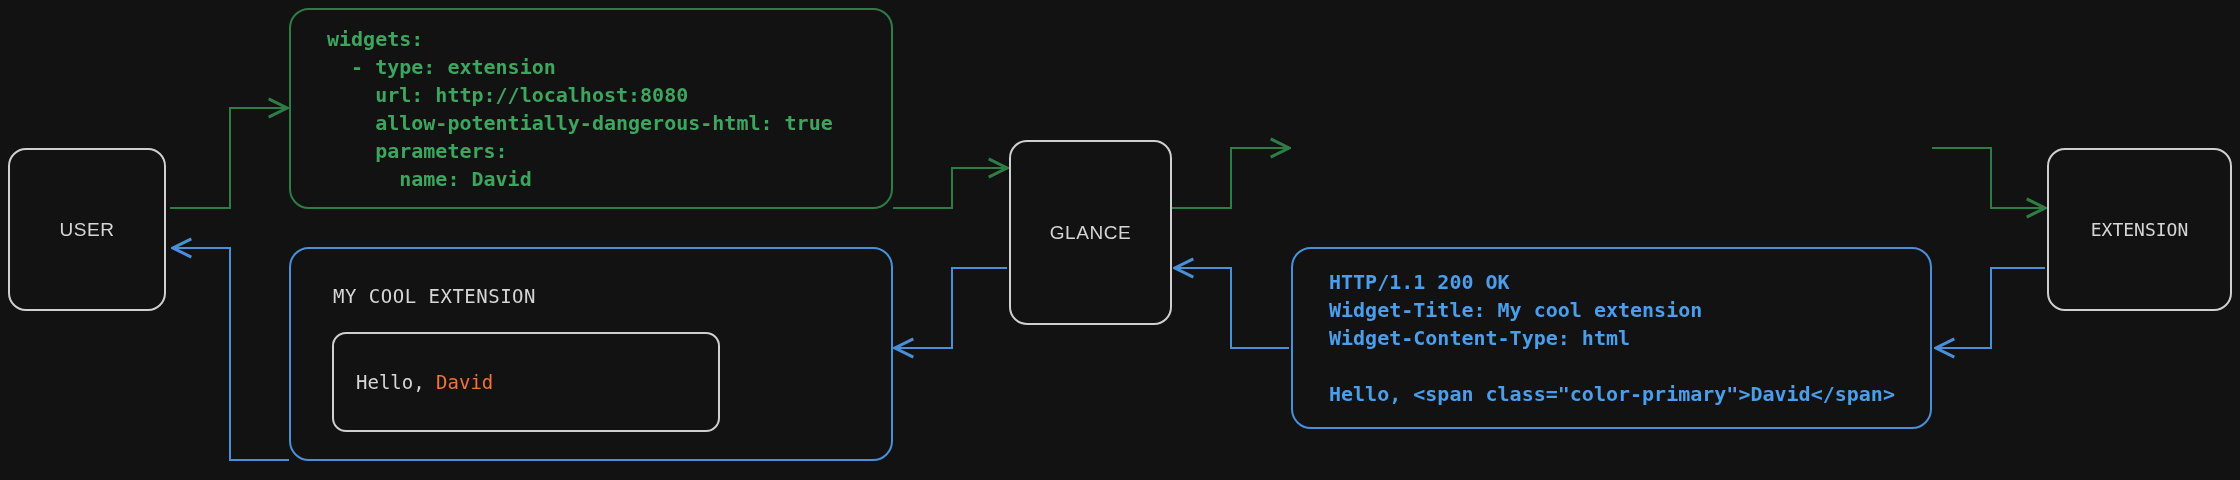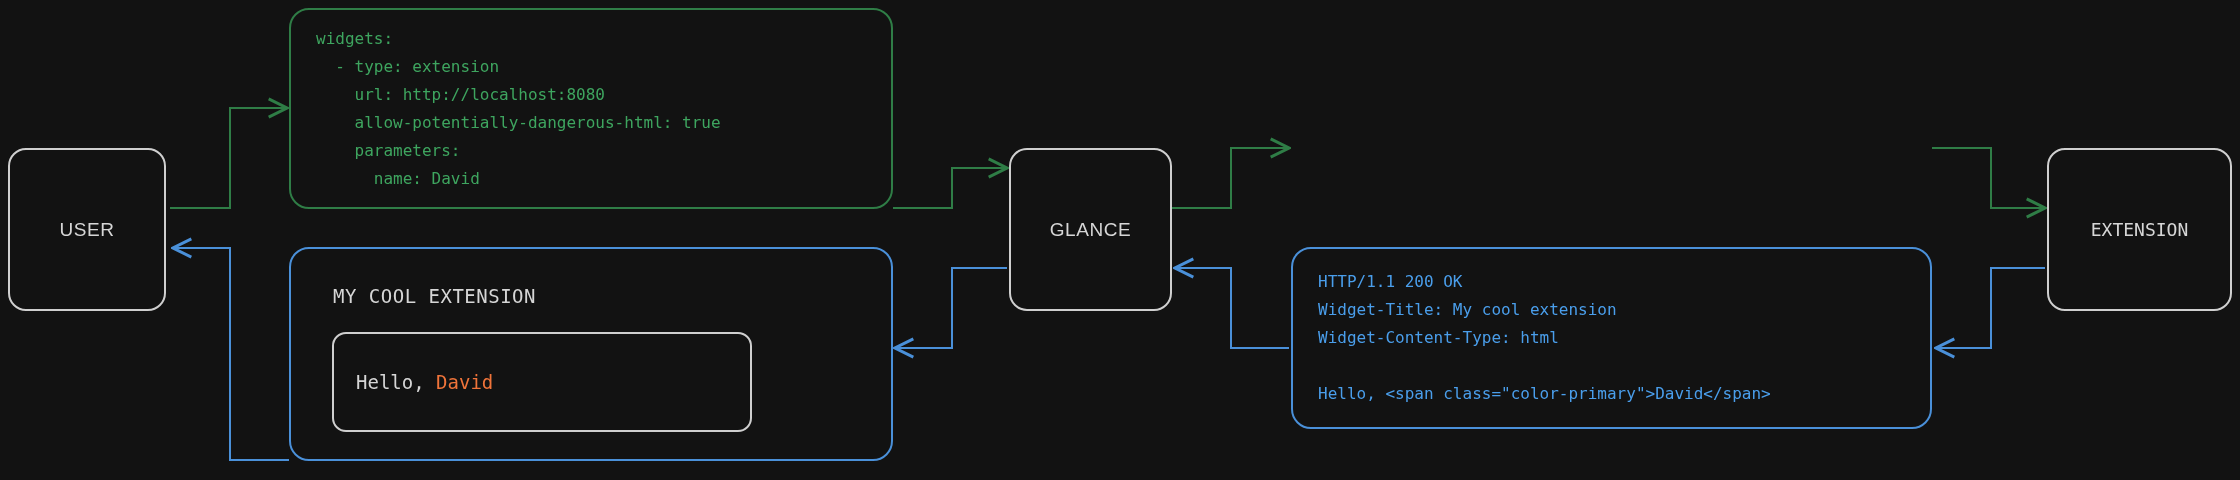"widgets:" .code { font-size: 16px -> 20px; font-weight: none -> bold; padding-left: 25px -> 36px }
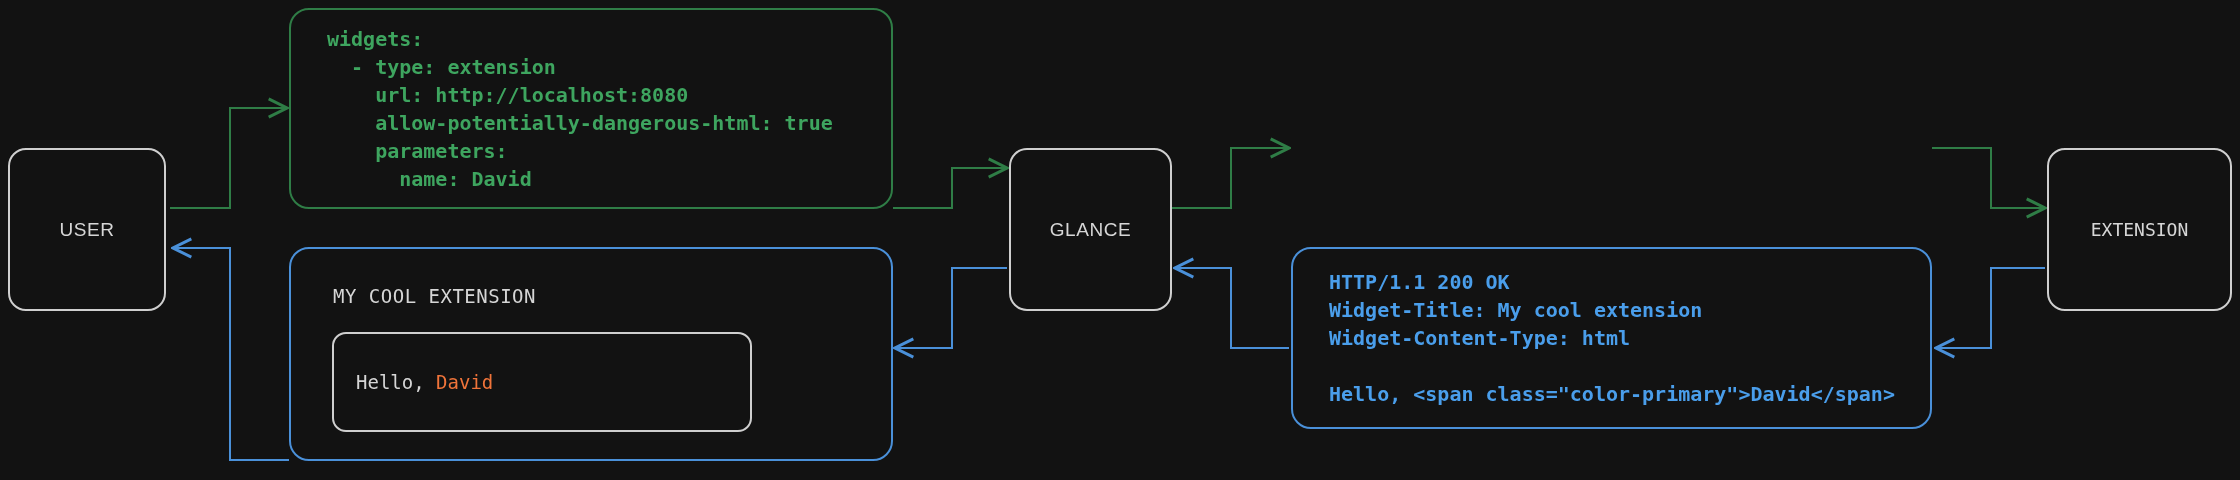"GLANCE" div.node { height: 163px -> 185px; top: 148px -> 140px }
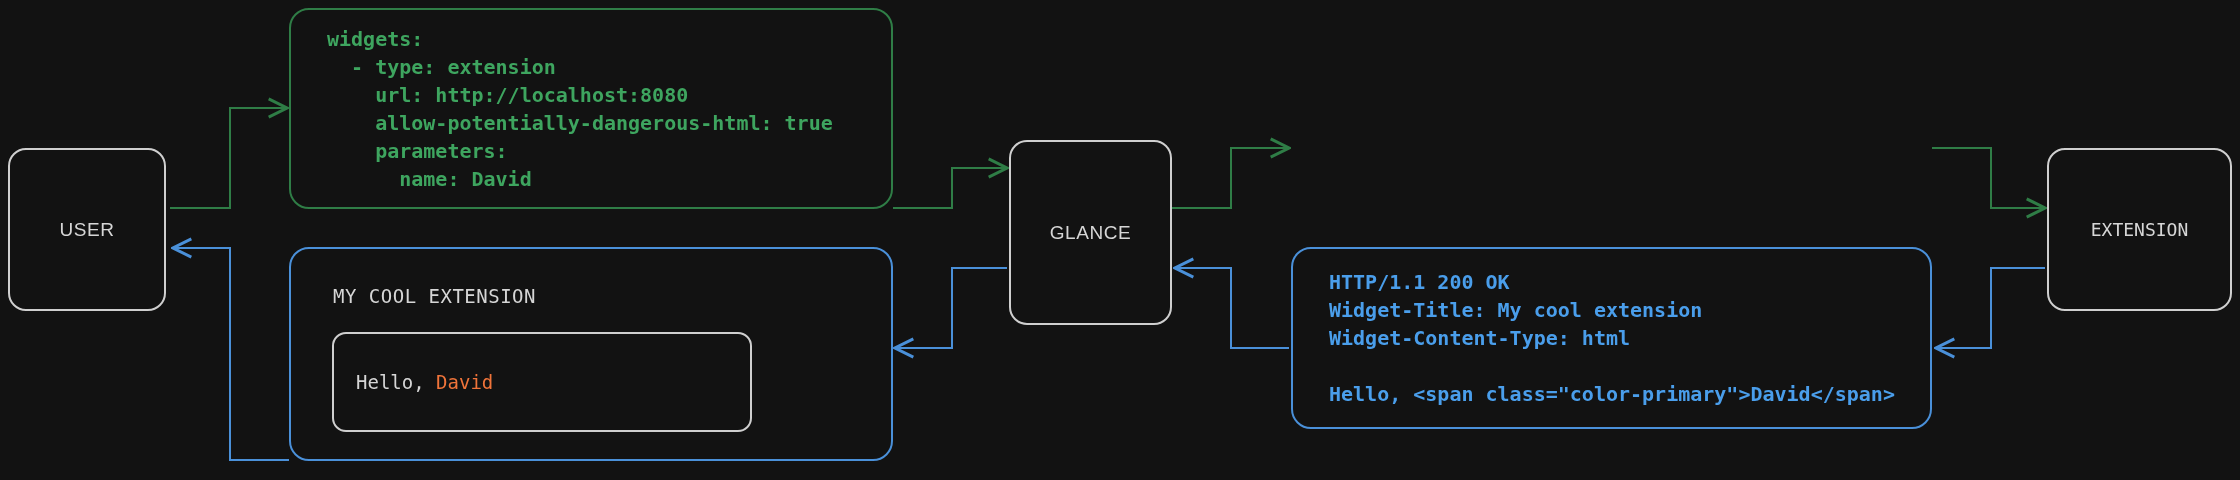"Hello, David" div.inner-card { width: 420px -> 388px }
